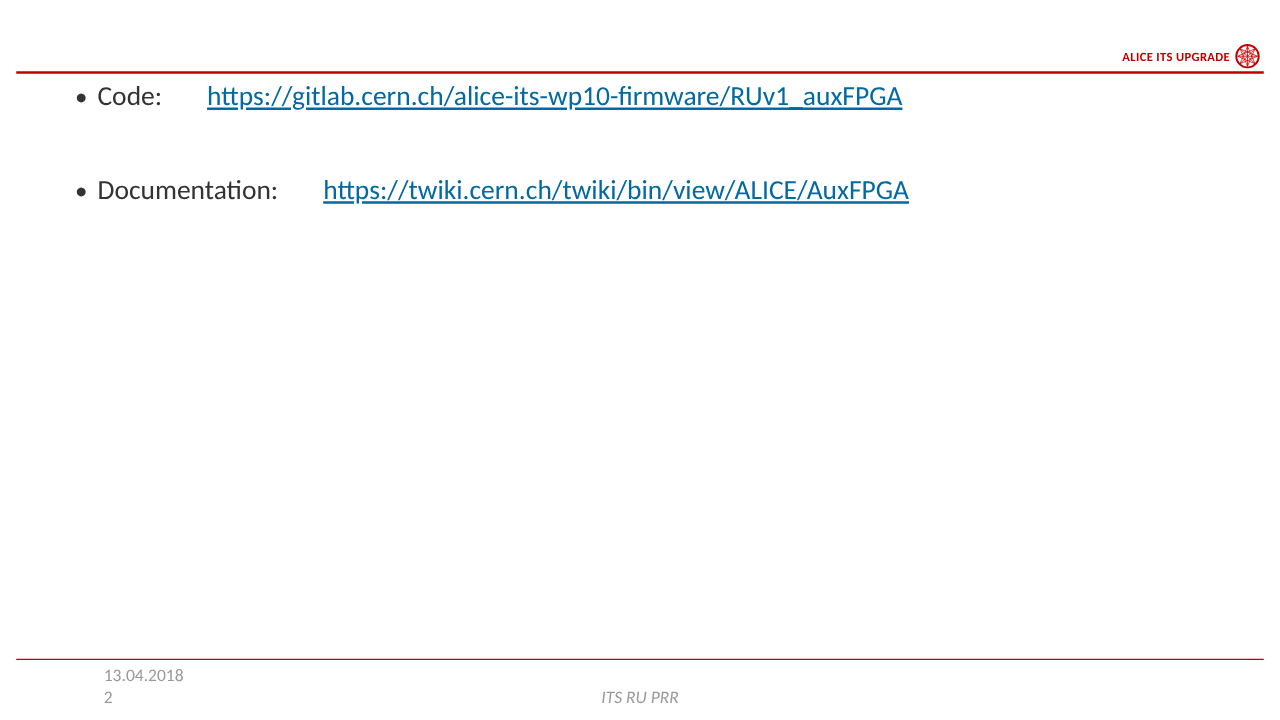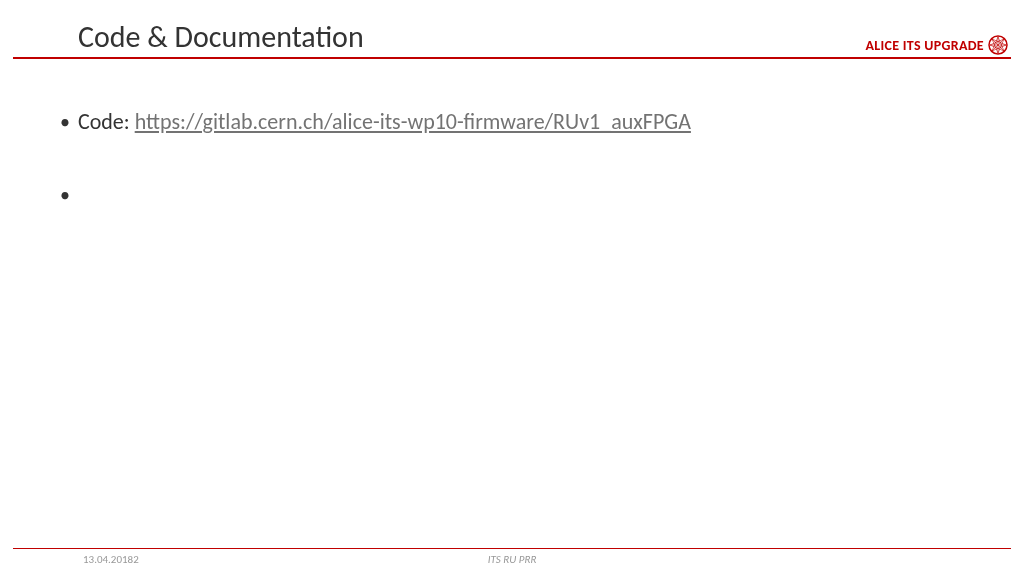"Code & Documentation" div.title { html: <div>Code &amp; Documentation</div> -> none }
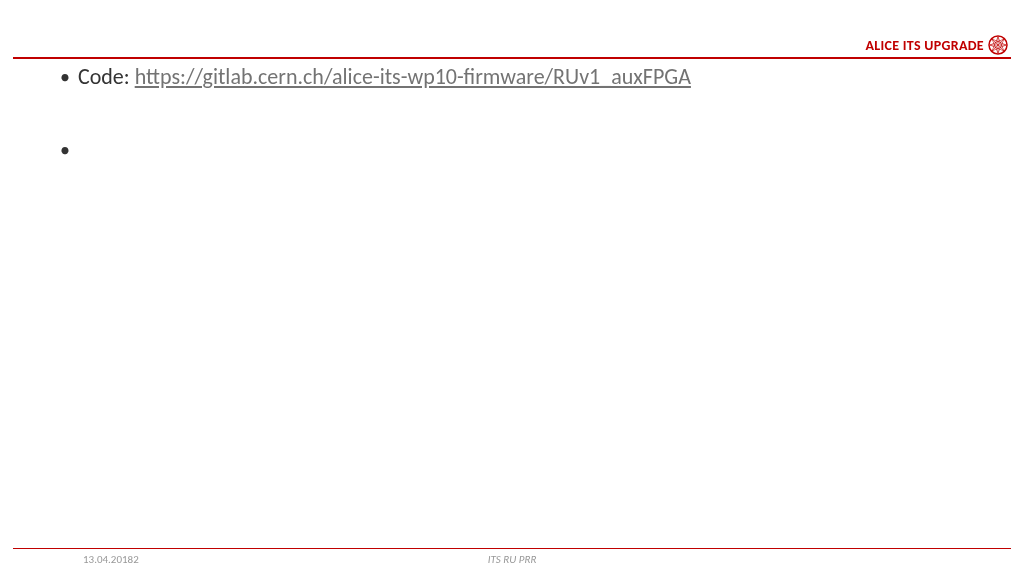"ALICE ITS UPGRADE" .brand-text { font-size: 14px -> 10px }
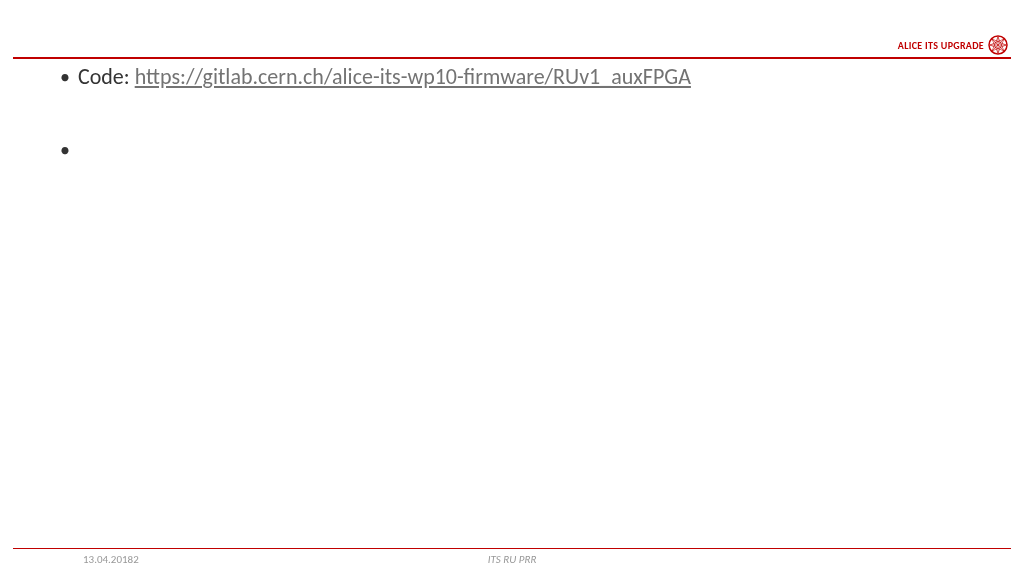"https://gitlab.cern.ch/alice-its-wp10-fi" .link { color: #737373 -> #0369a1; margin-left: none -> 31px }
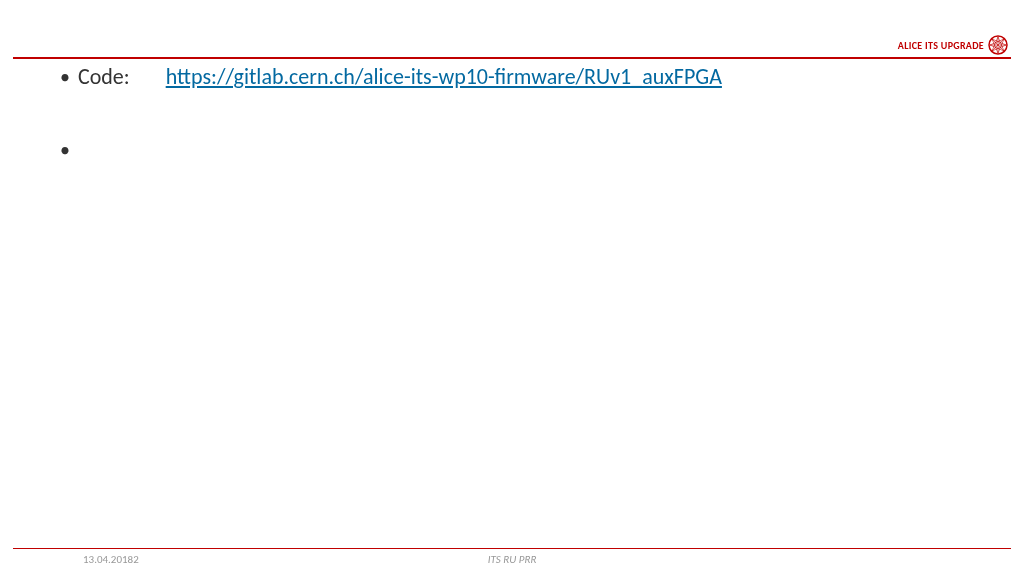"Documentation:" span { html: none -> <span> <span>Documentation:</span> <a>https://twiki.cern.ch/twiki/bin/view/ALICE/AuxFPGA</a> </span> }
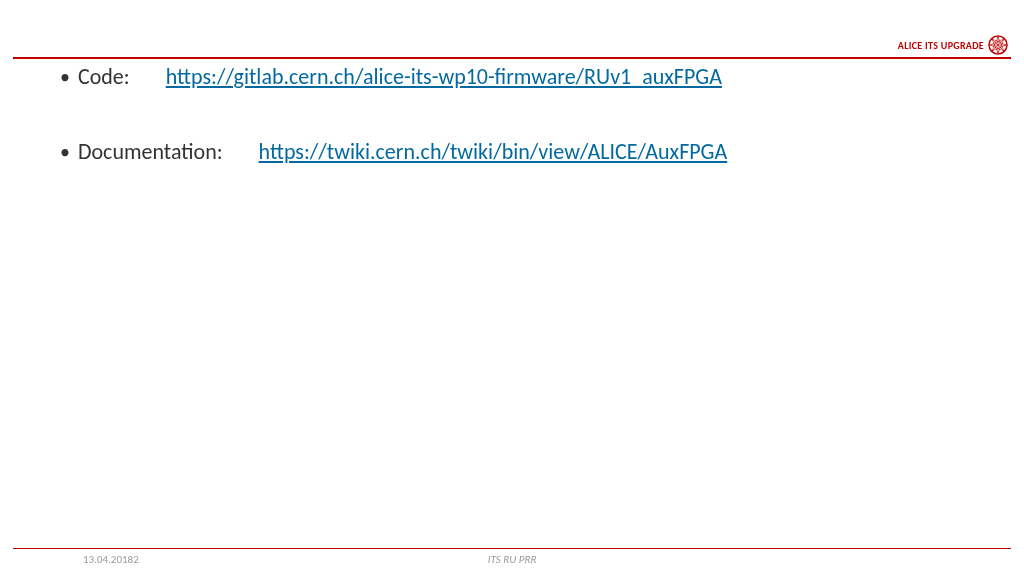"13.04.2018" .footer-content { flex-direction: none -> column; font-size: 11px -> 14px; justify-content: flex-start -> flex-end }
